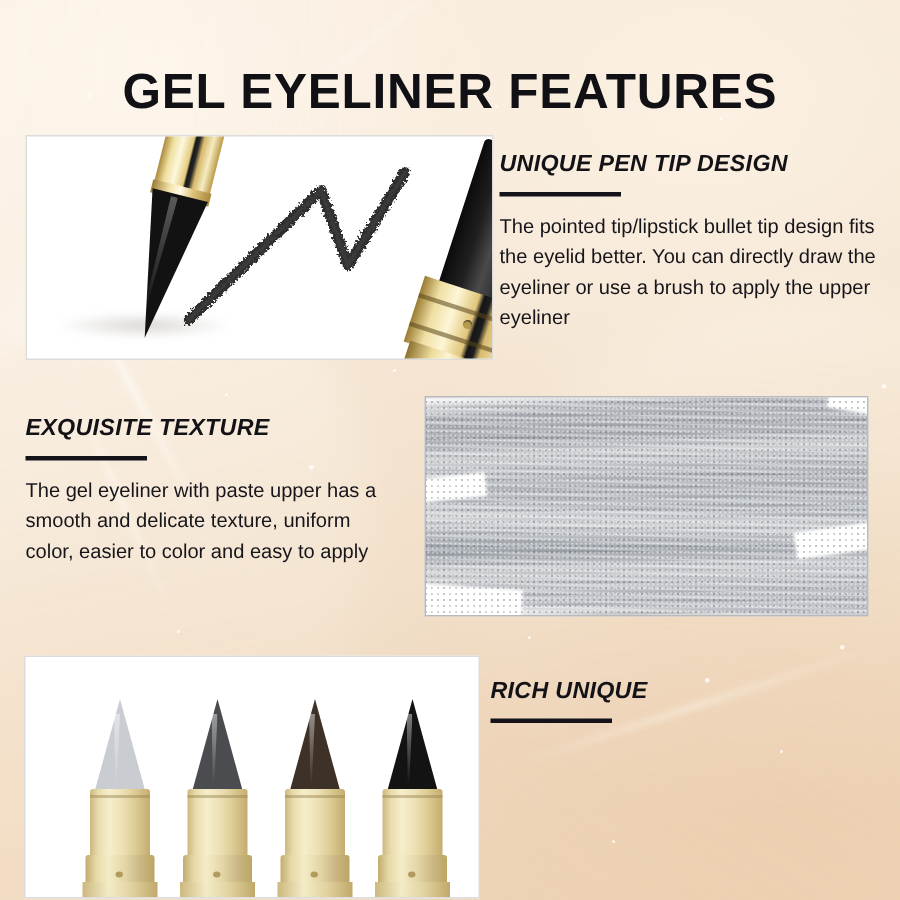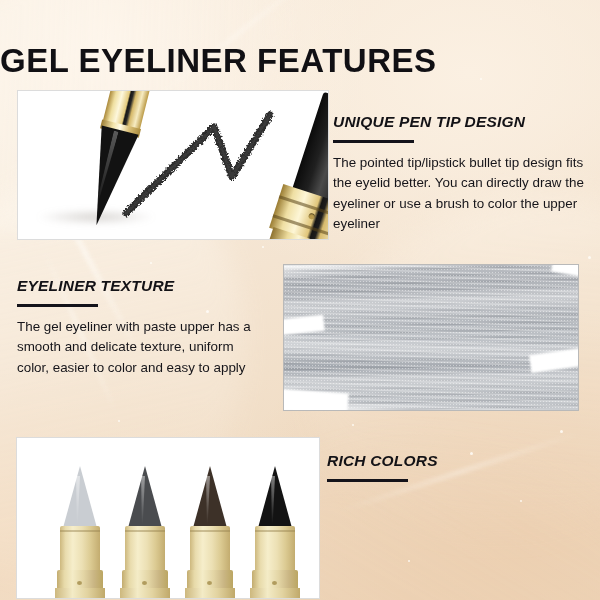"GEL EYELINER FEATURES" .title { text-align: left -> center }
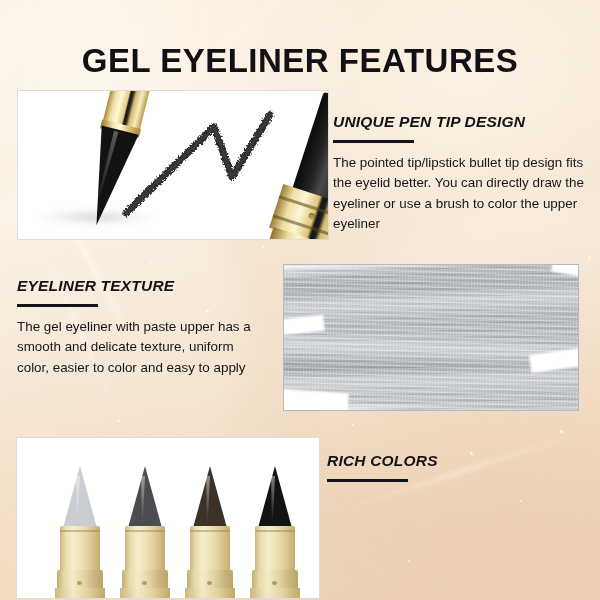"UNIQUE PEN TIP DESIGN" #feature-1 { top: 113px -> 101px }
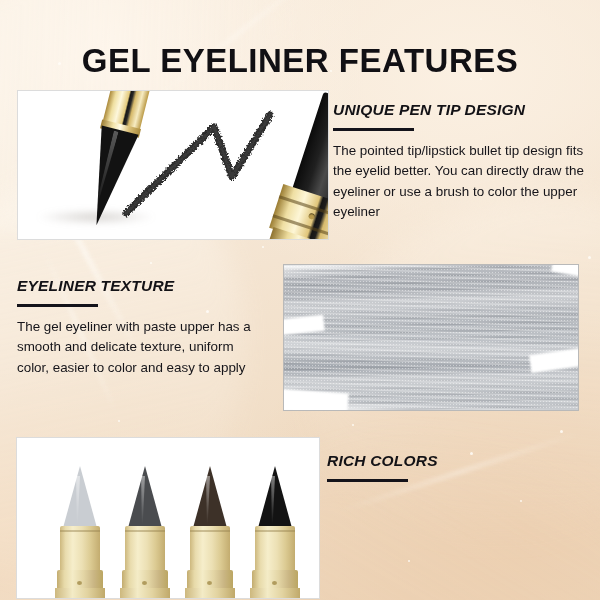"The pointed tip/lipstick bullet tip" p { text: color -> apply }
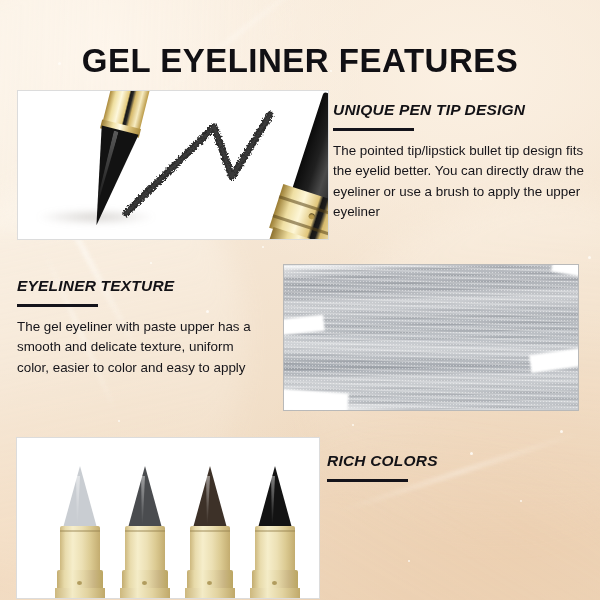"EYELINER TEXTURE" h2 { text: EYELINER -> EXQUISITE }
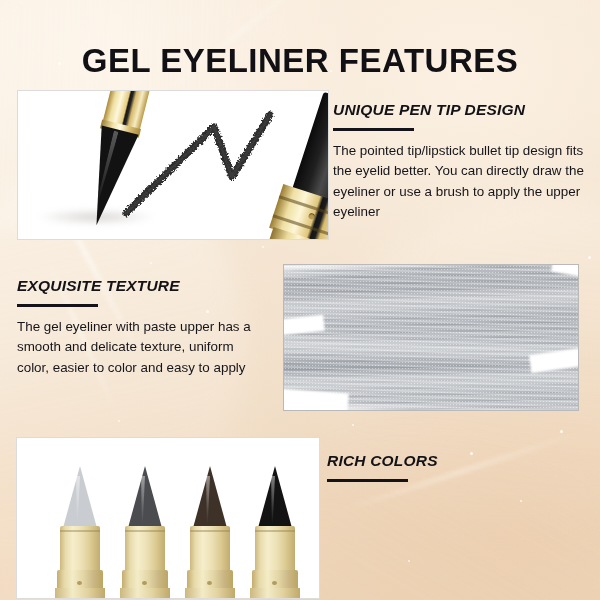"RICH COLORS" h2 { text: COLORS -> UNIQUE }
